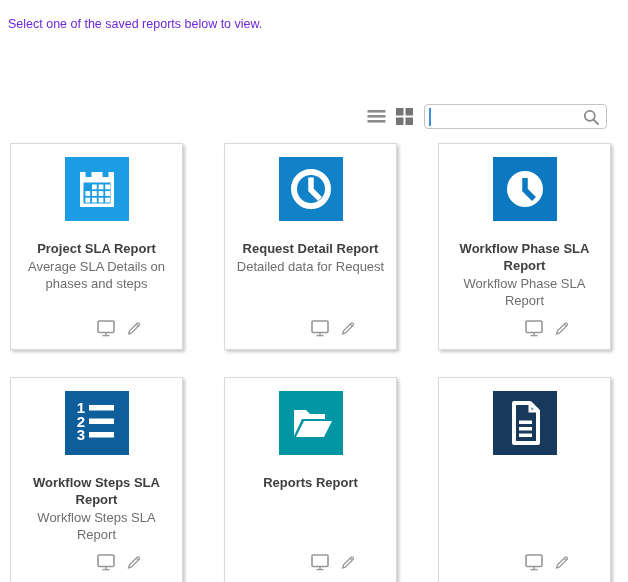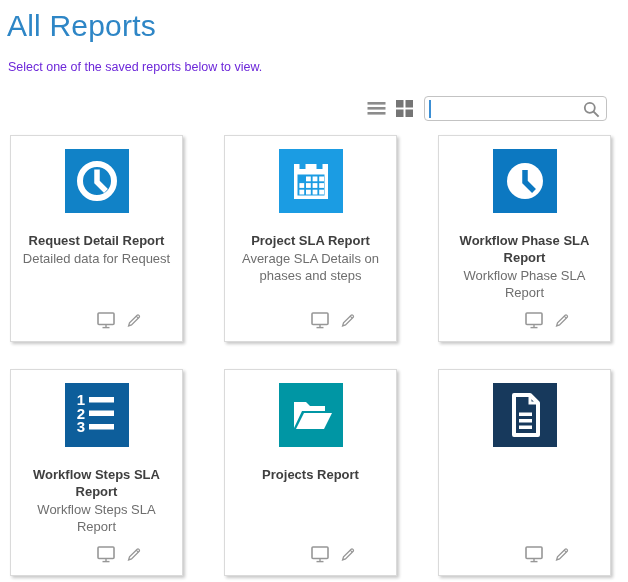"All Reports" h1.page-title { html: <h1>All Reports</h1> -> none }
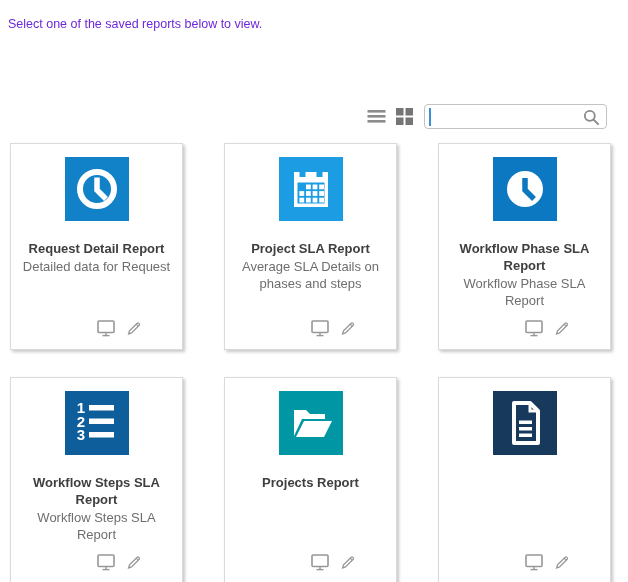"Request Detail Report" div.card { order: before "Project SLA Report" -> after "Project SLA Report" }
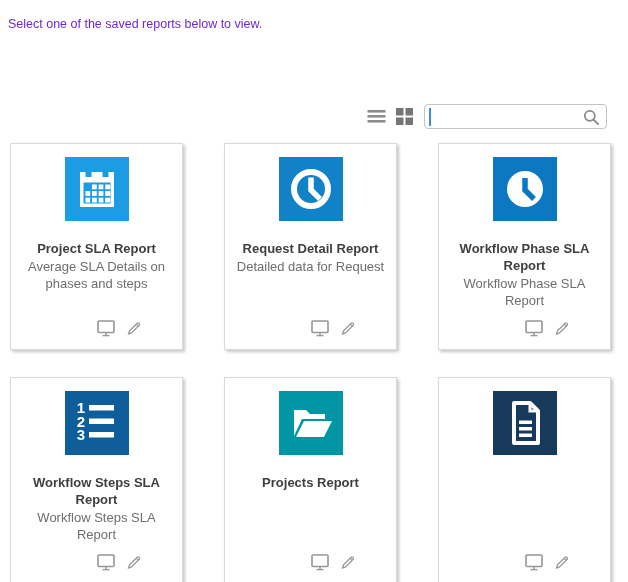"Projects Report" div.card-title { text: Projects -> Reports }
